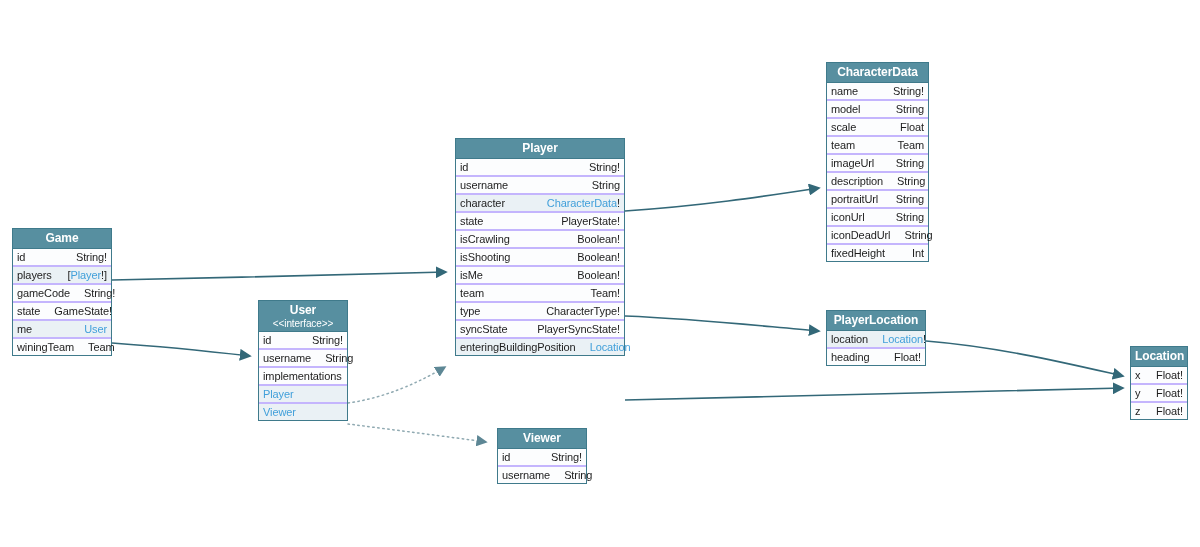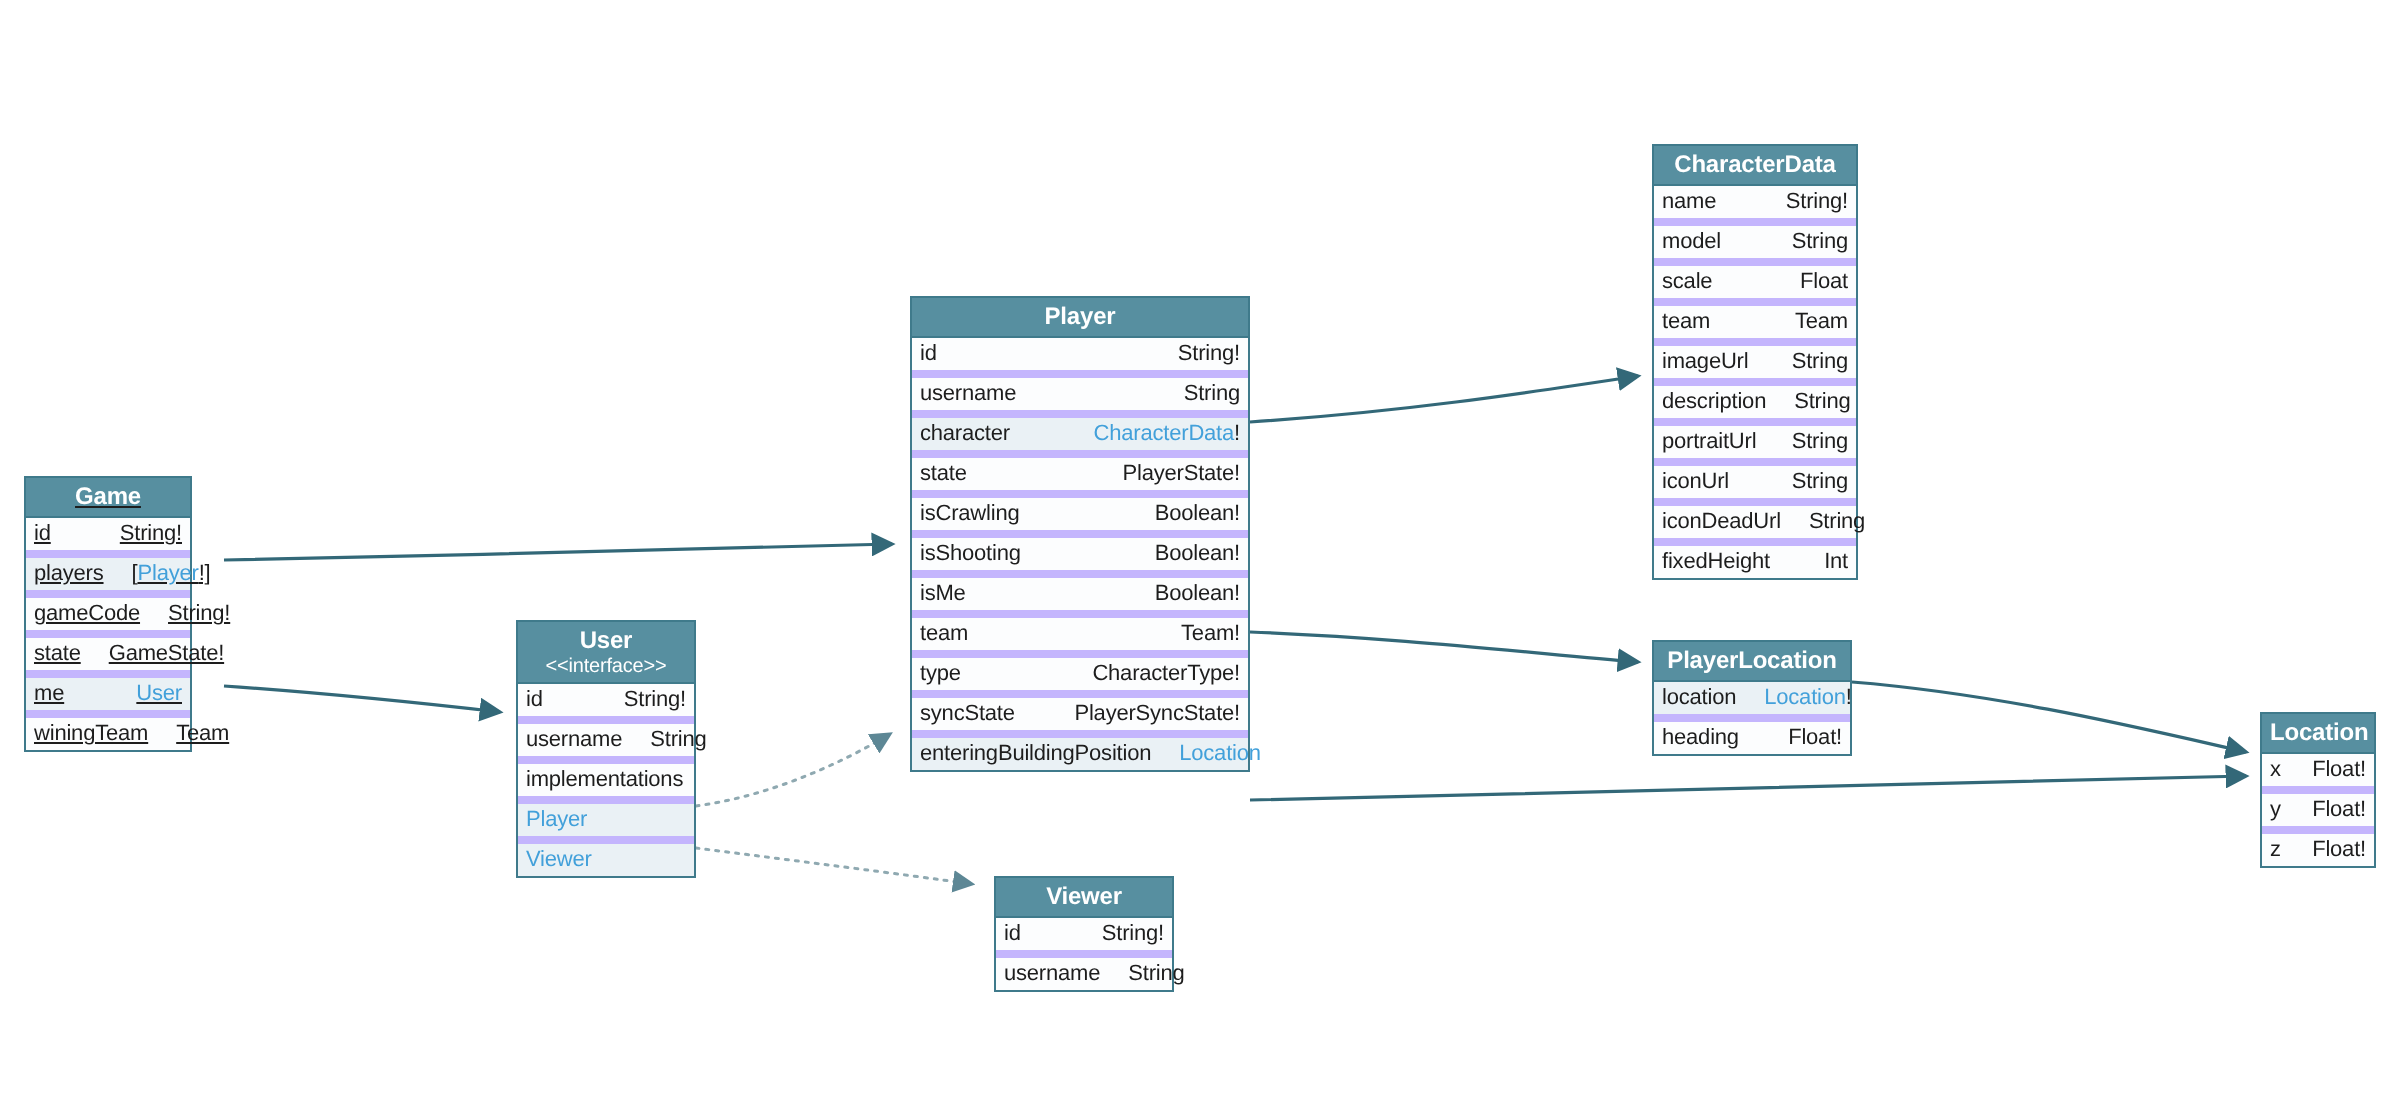"CharacterData" .tbl { margin-top: 10px -> none }
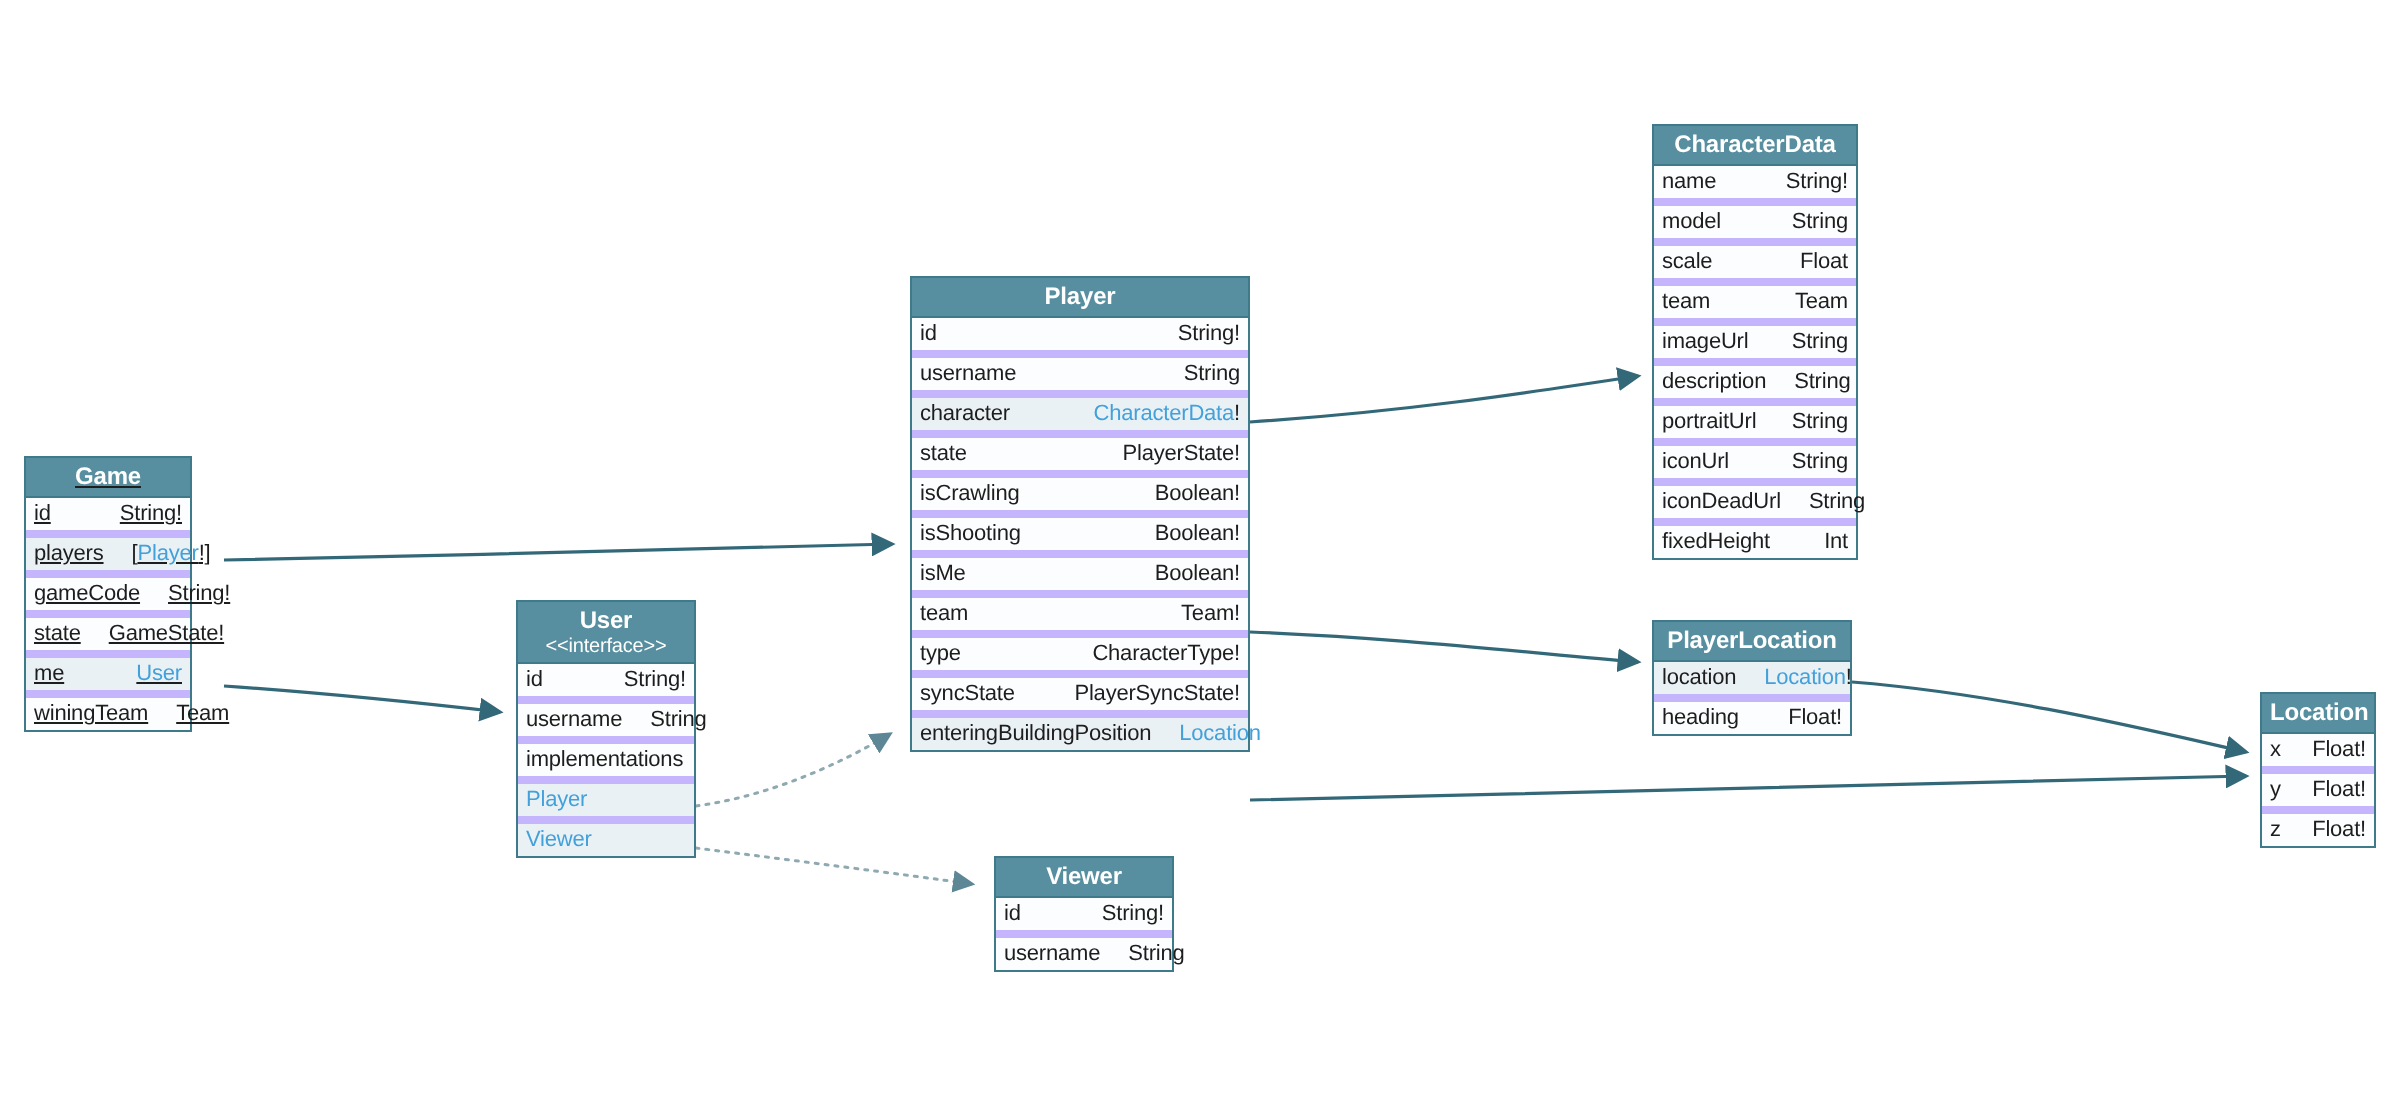"model" .row + .row { border-top: 4px solid #c4b5fd -> 2px solid #c4b5fd }
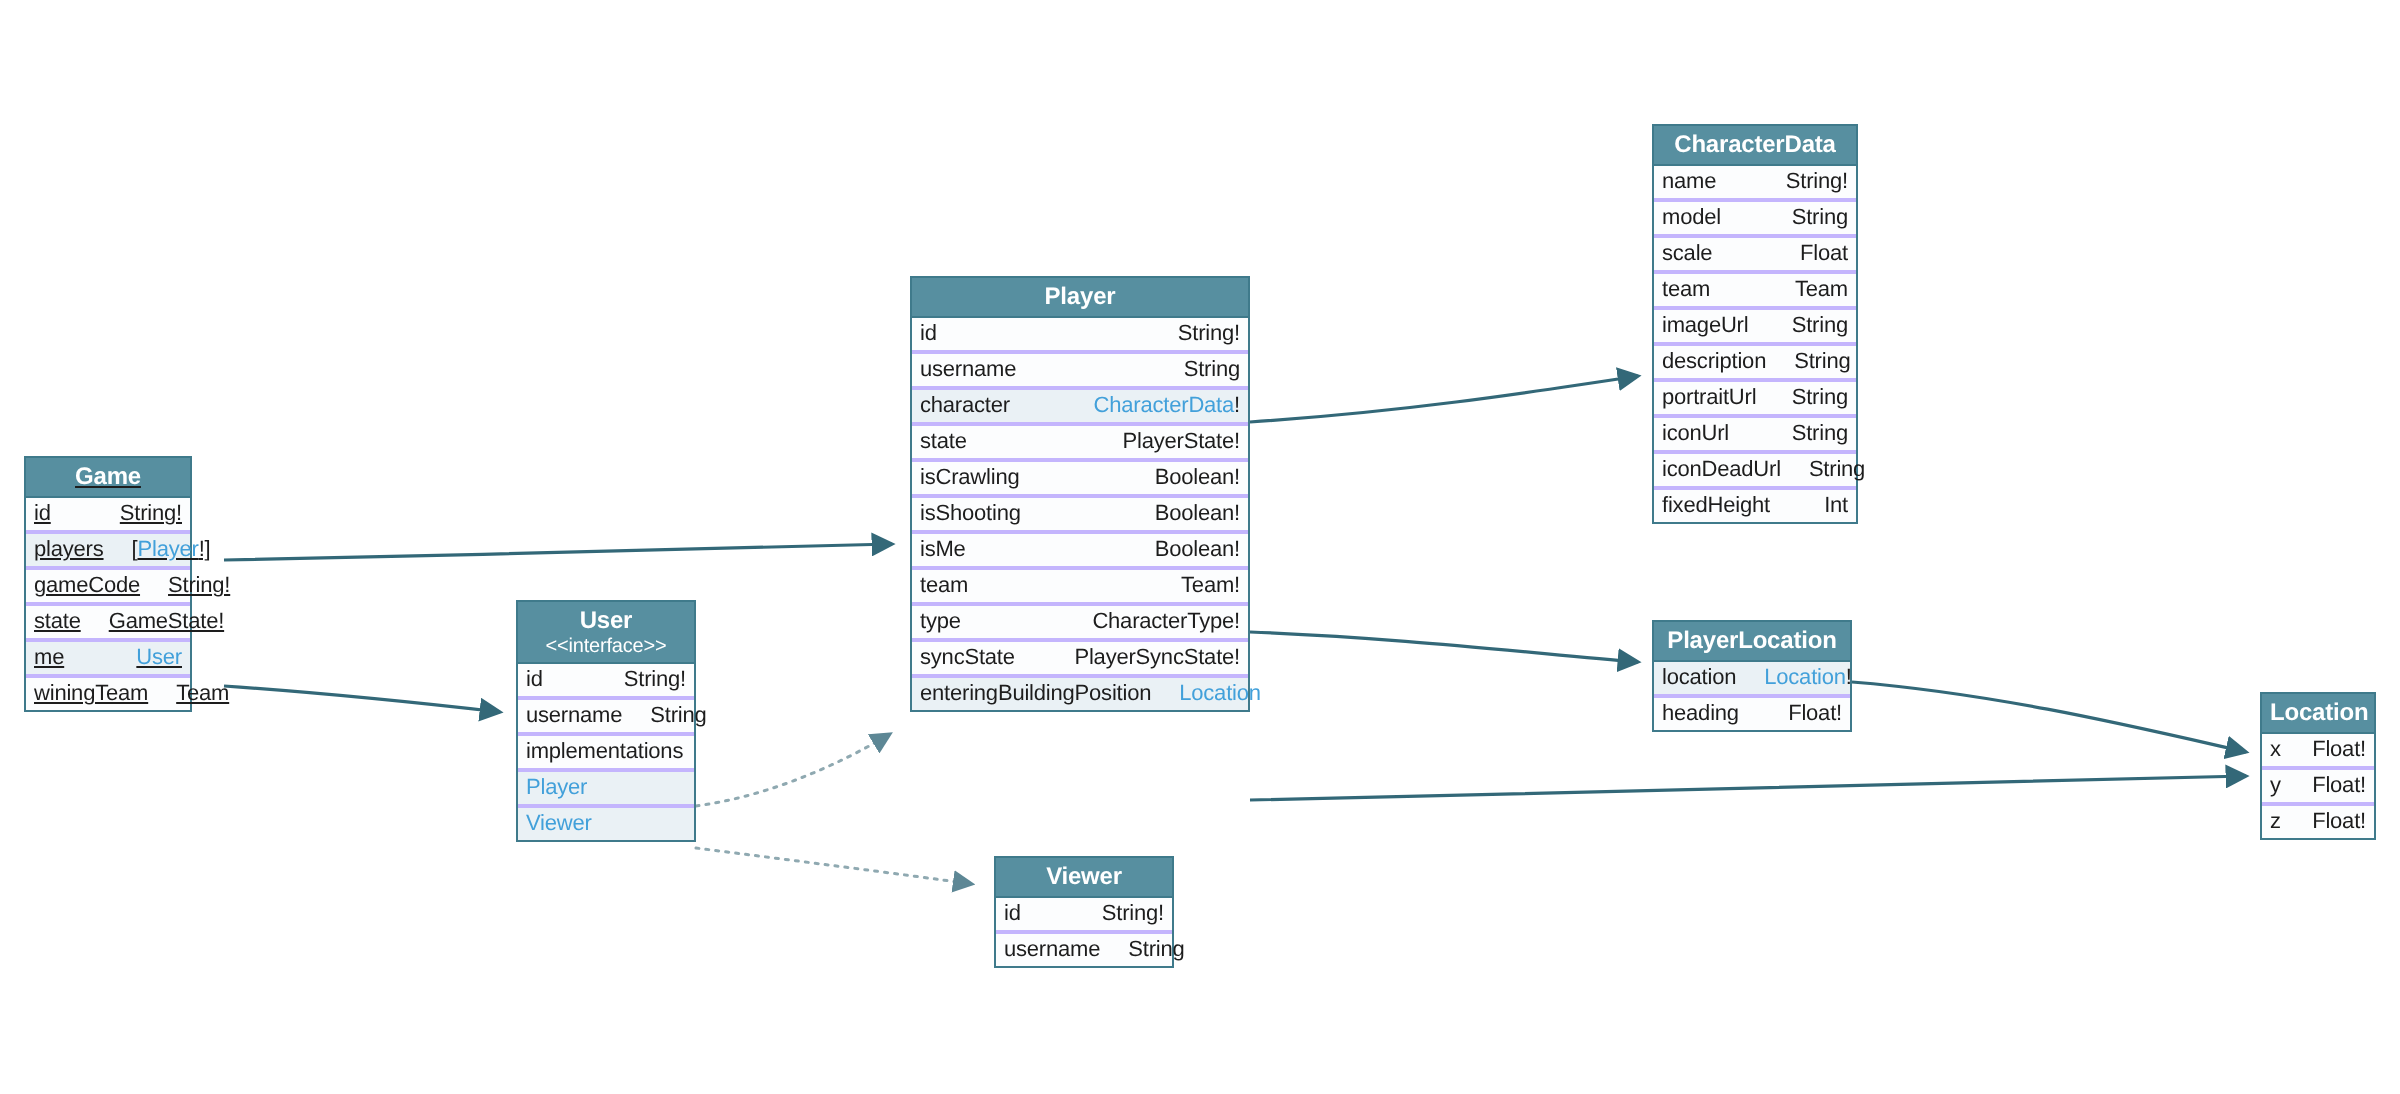"Game" div.tbl { text-decoration: underline -> none; width: 84px -> 100px }
